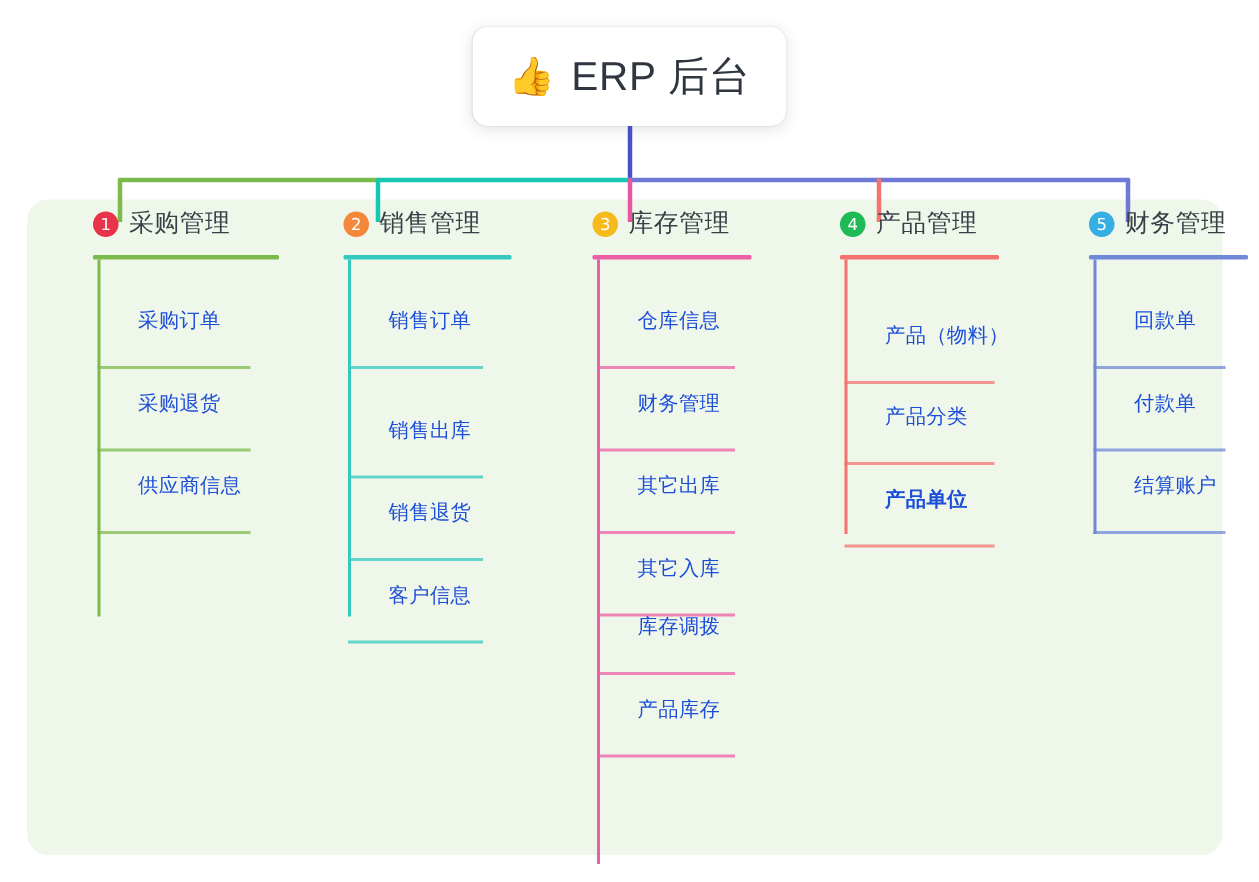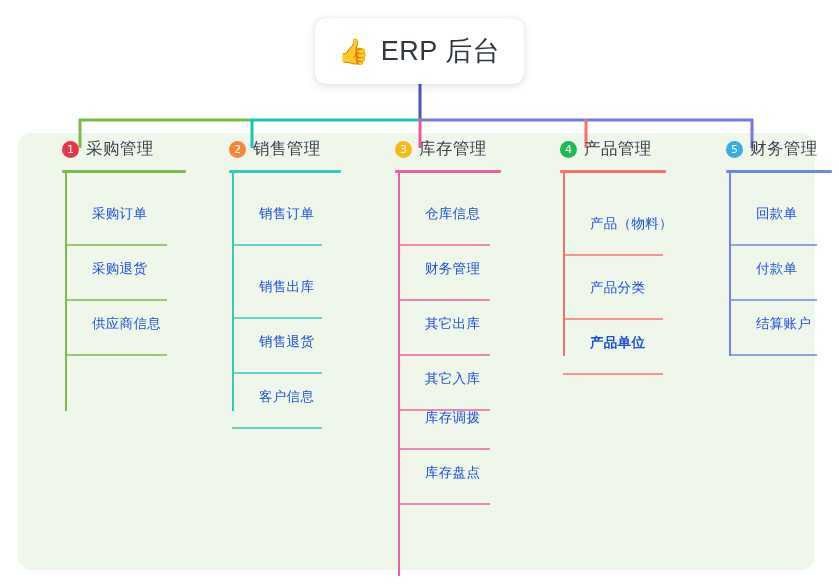"产品分类" div.leaf { height: 64px -> 38px; margin-top: none -> 16px }
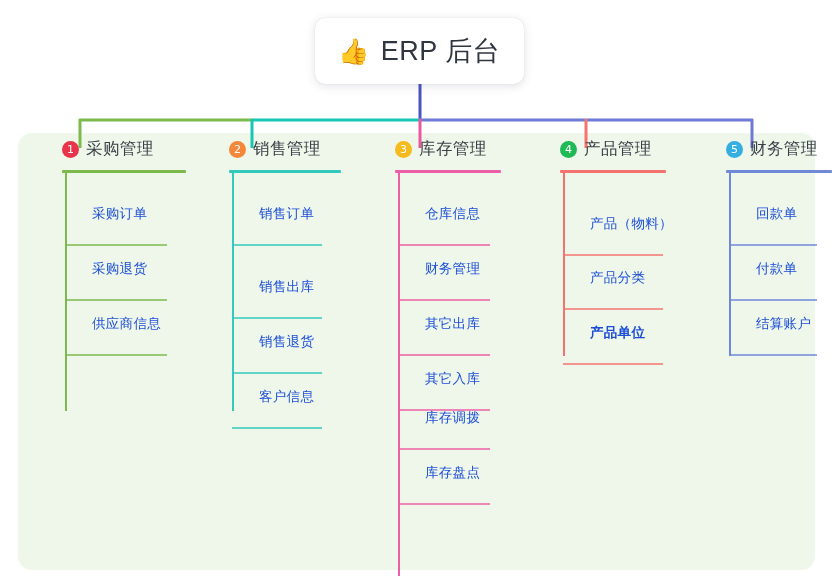"库存盘点" span.leaf-label { text: 库存盘点 -> 产品库存 }
